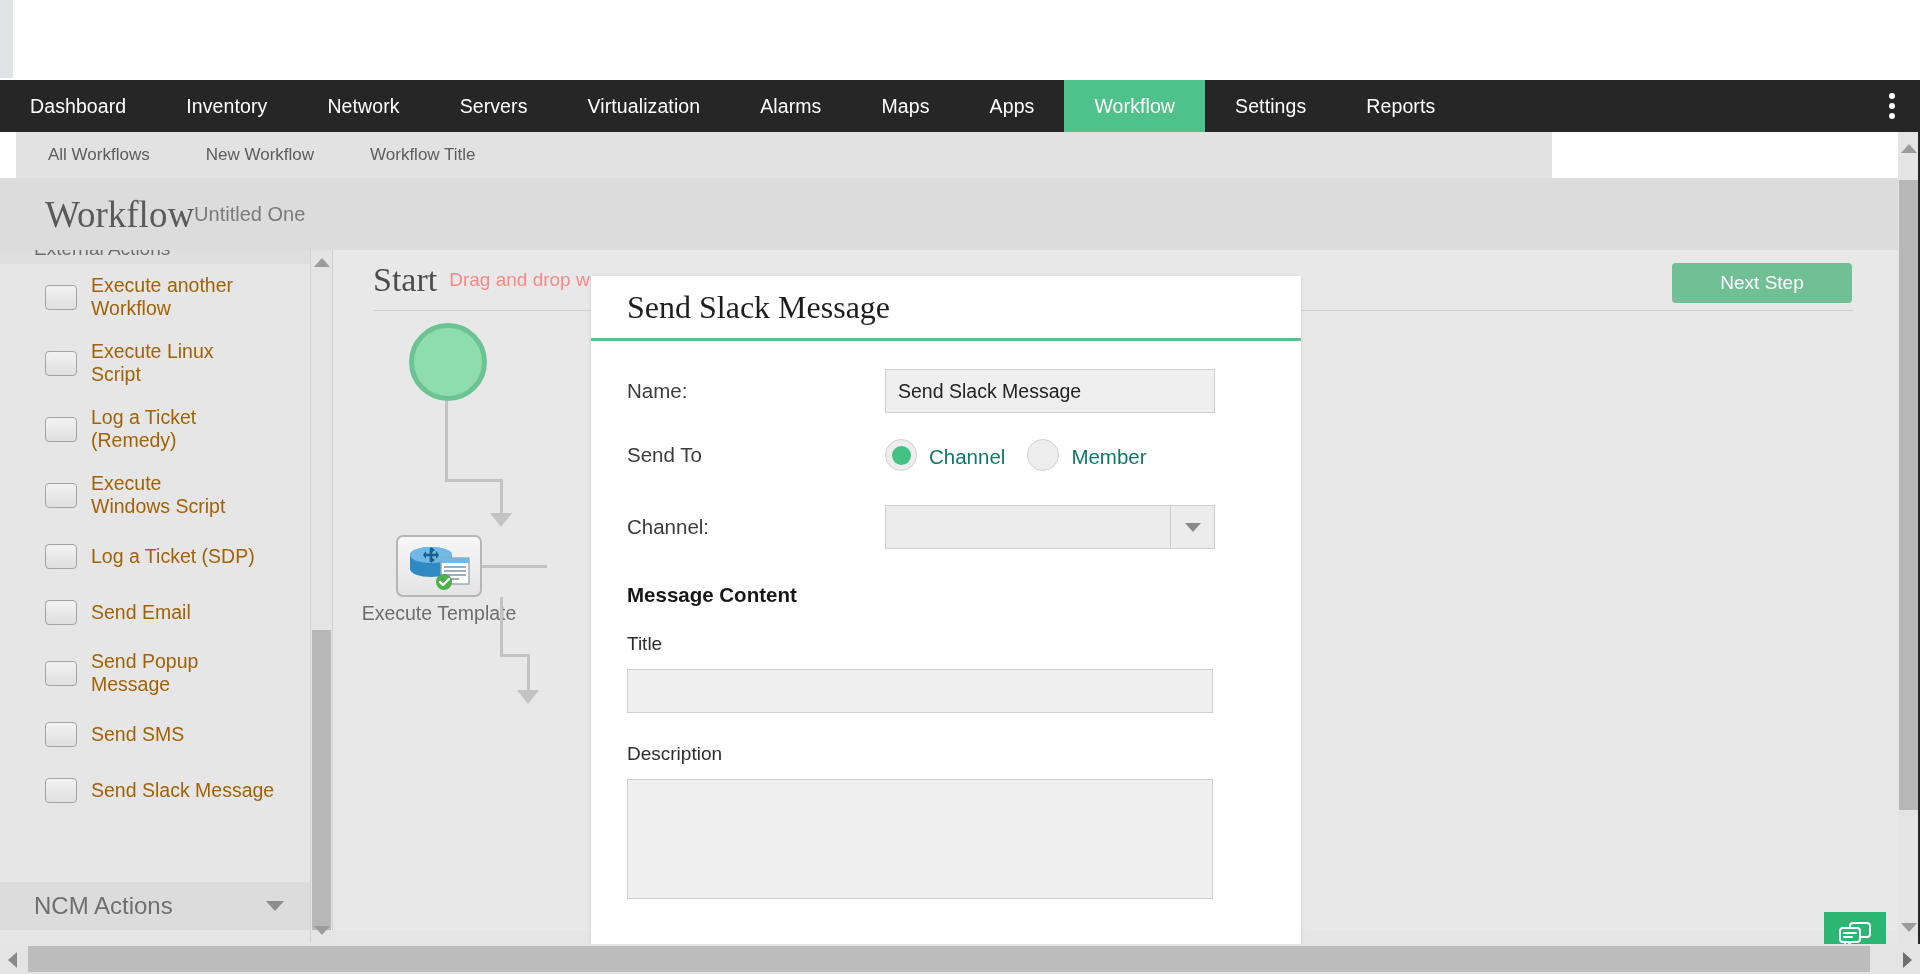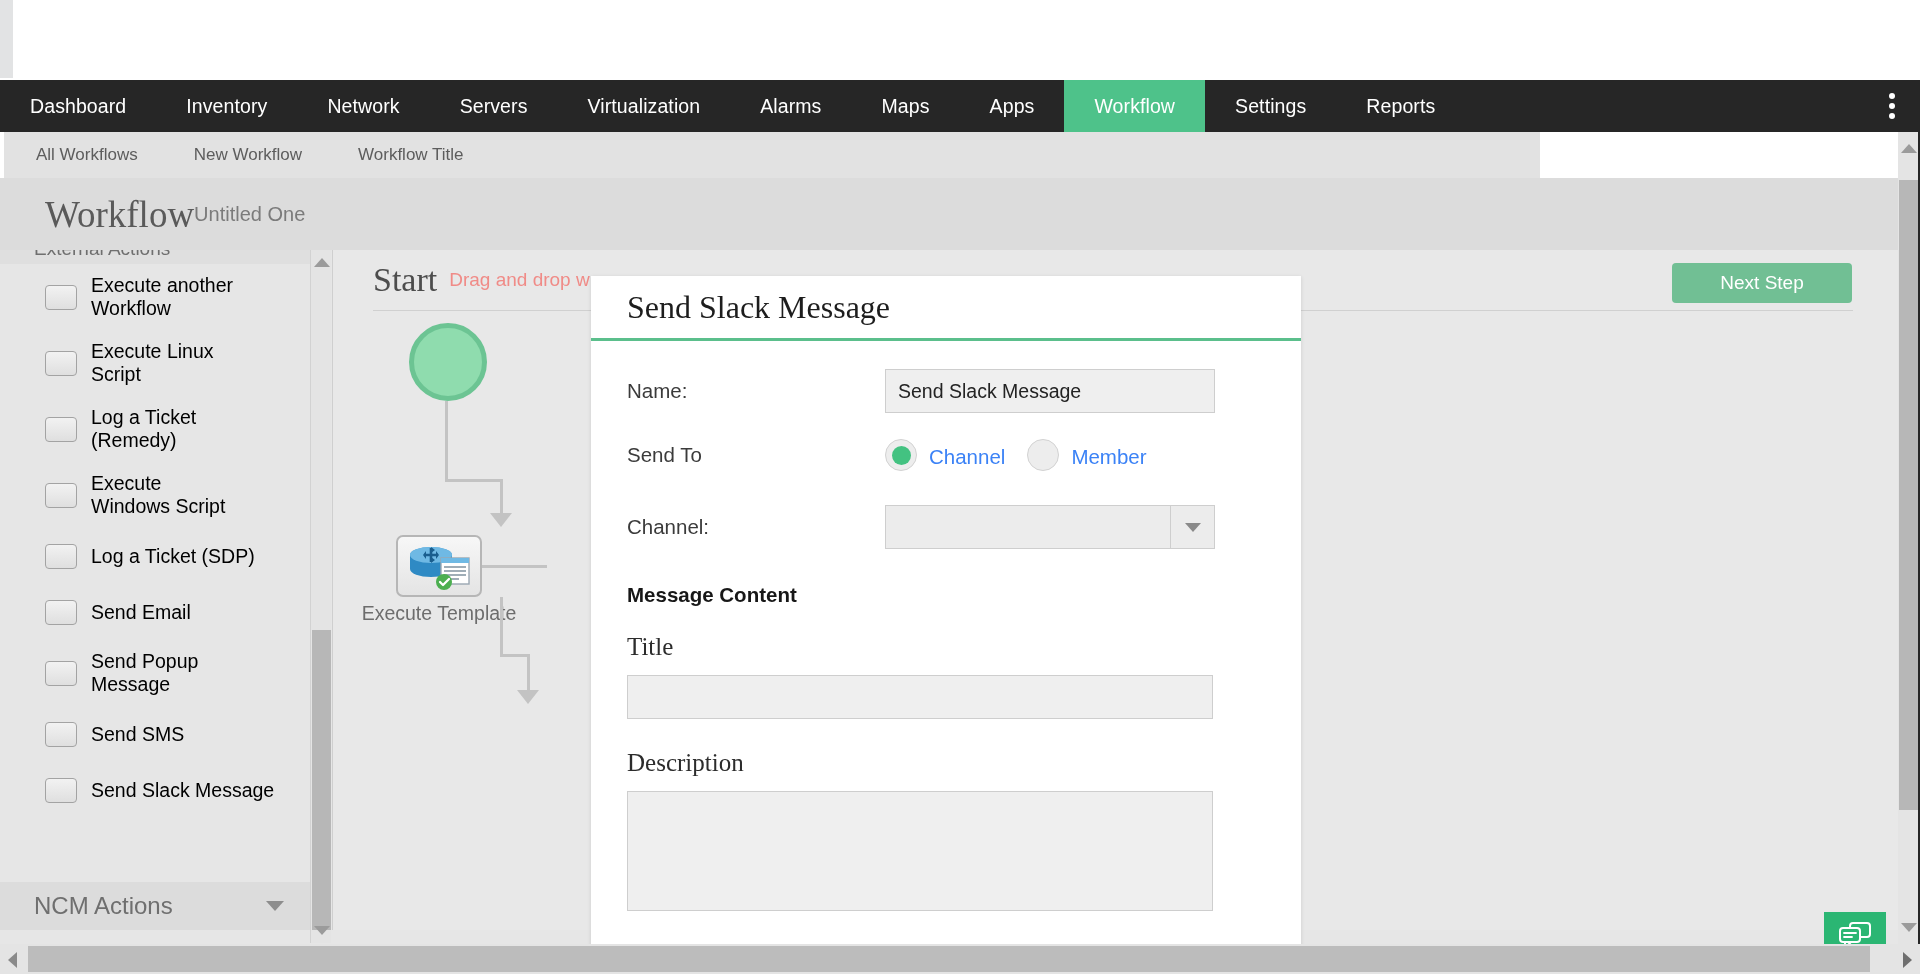"All Workflows" .subnav { left: 4px -> 16px }
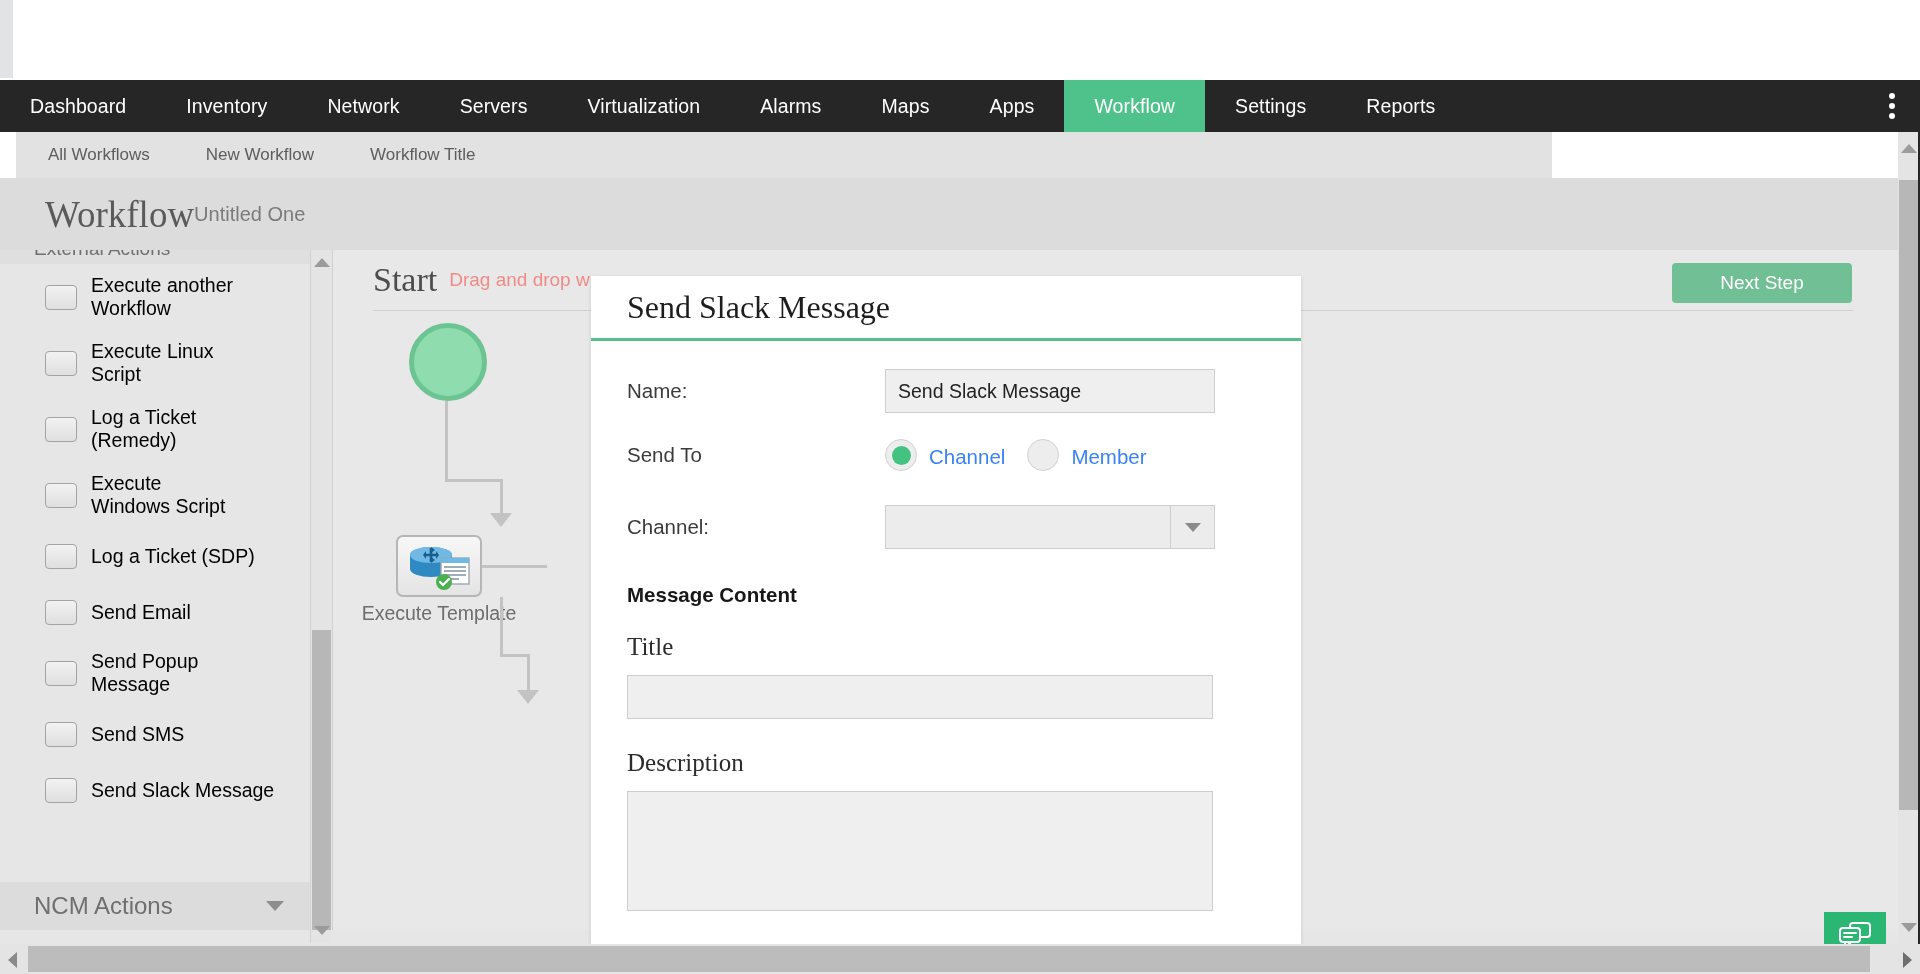"Execute another Workflow" .side-label { color: #000000 -> #a16207 }
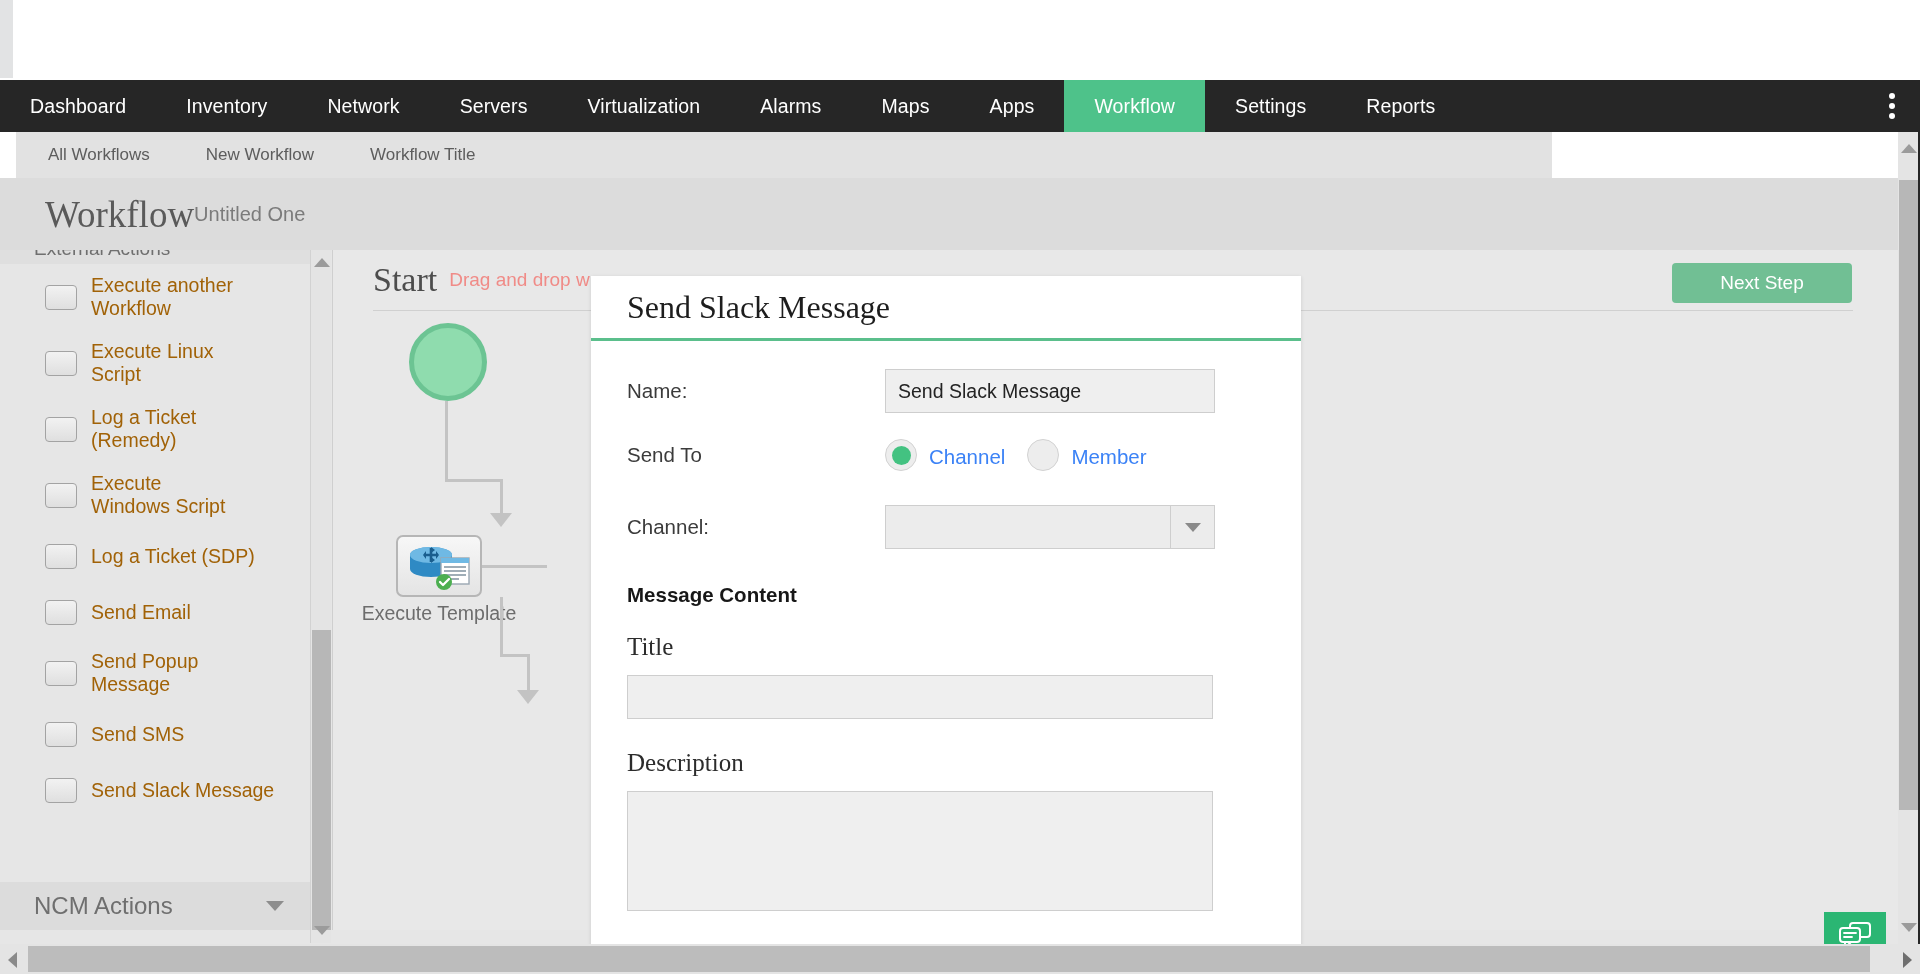"Channel" .radio-label { color: #3b82f6 -> #0f766e }
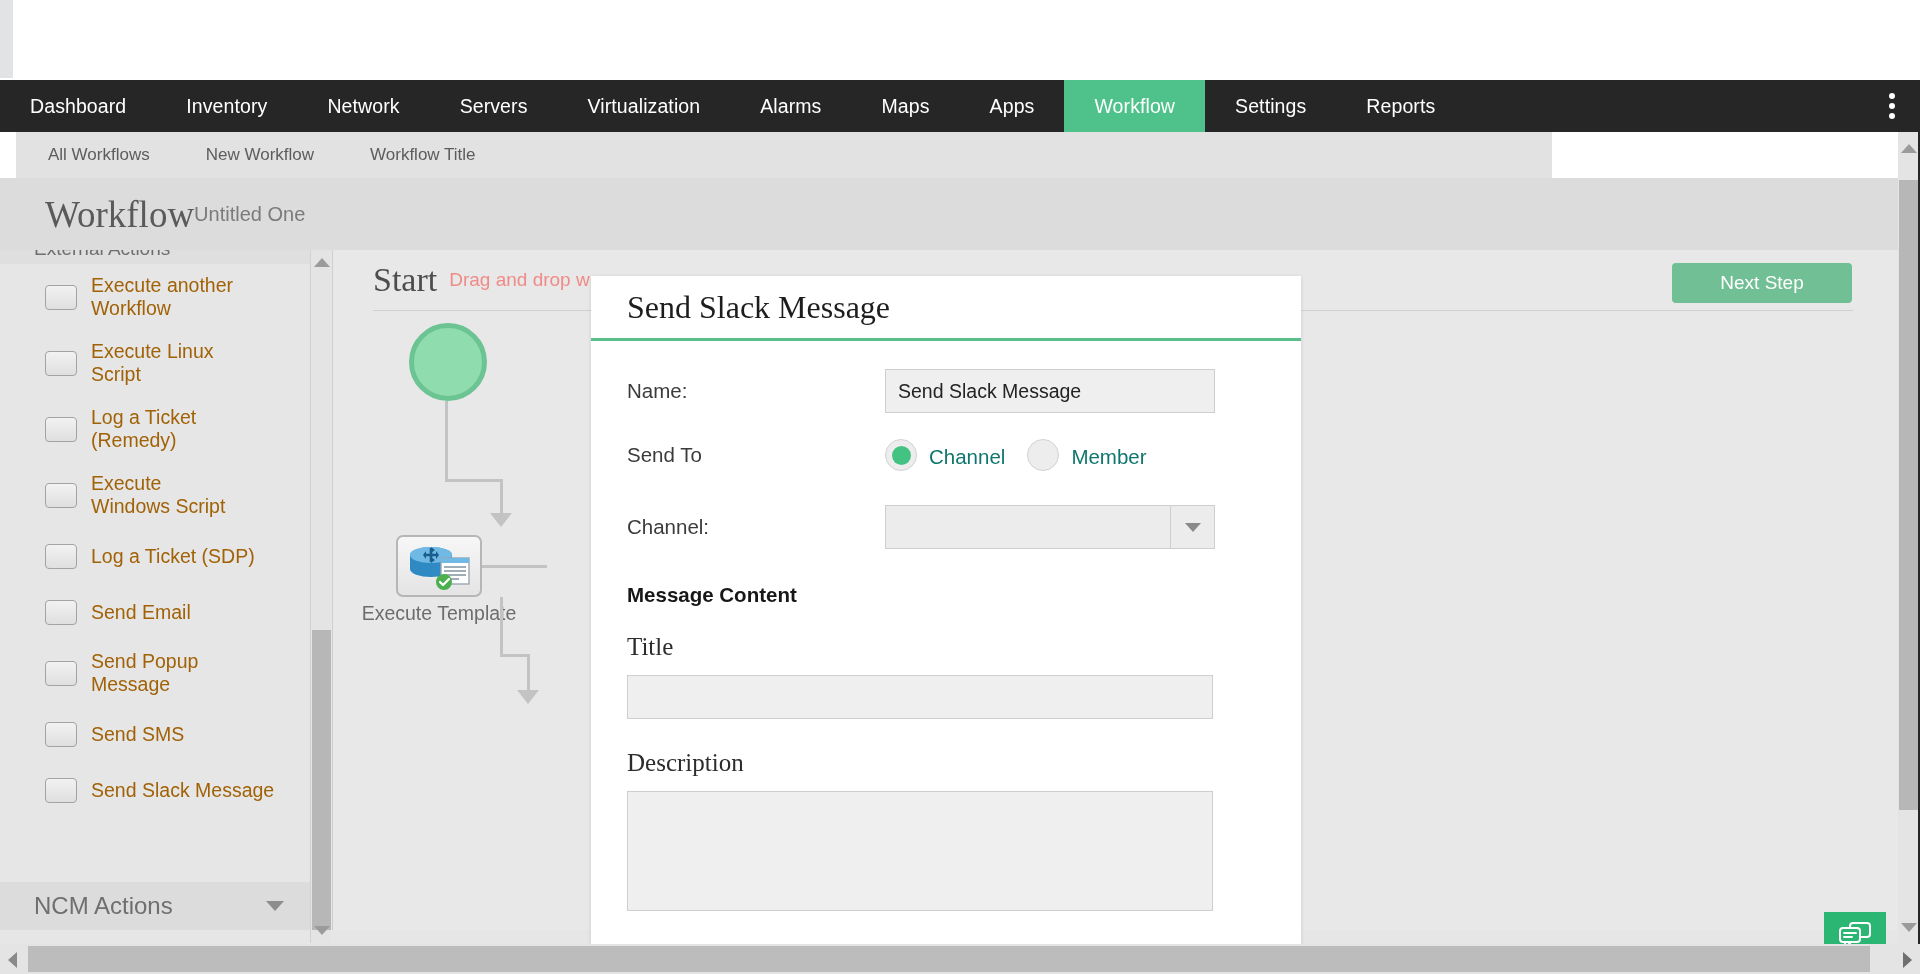"Title" .fieldlabel { font-family: Liberation Serif, serif -> none; font-size: 25px -> 19px }
